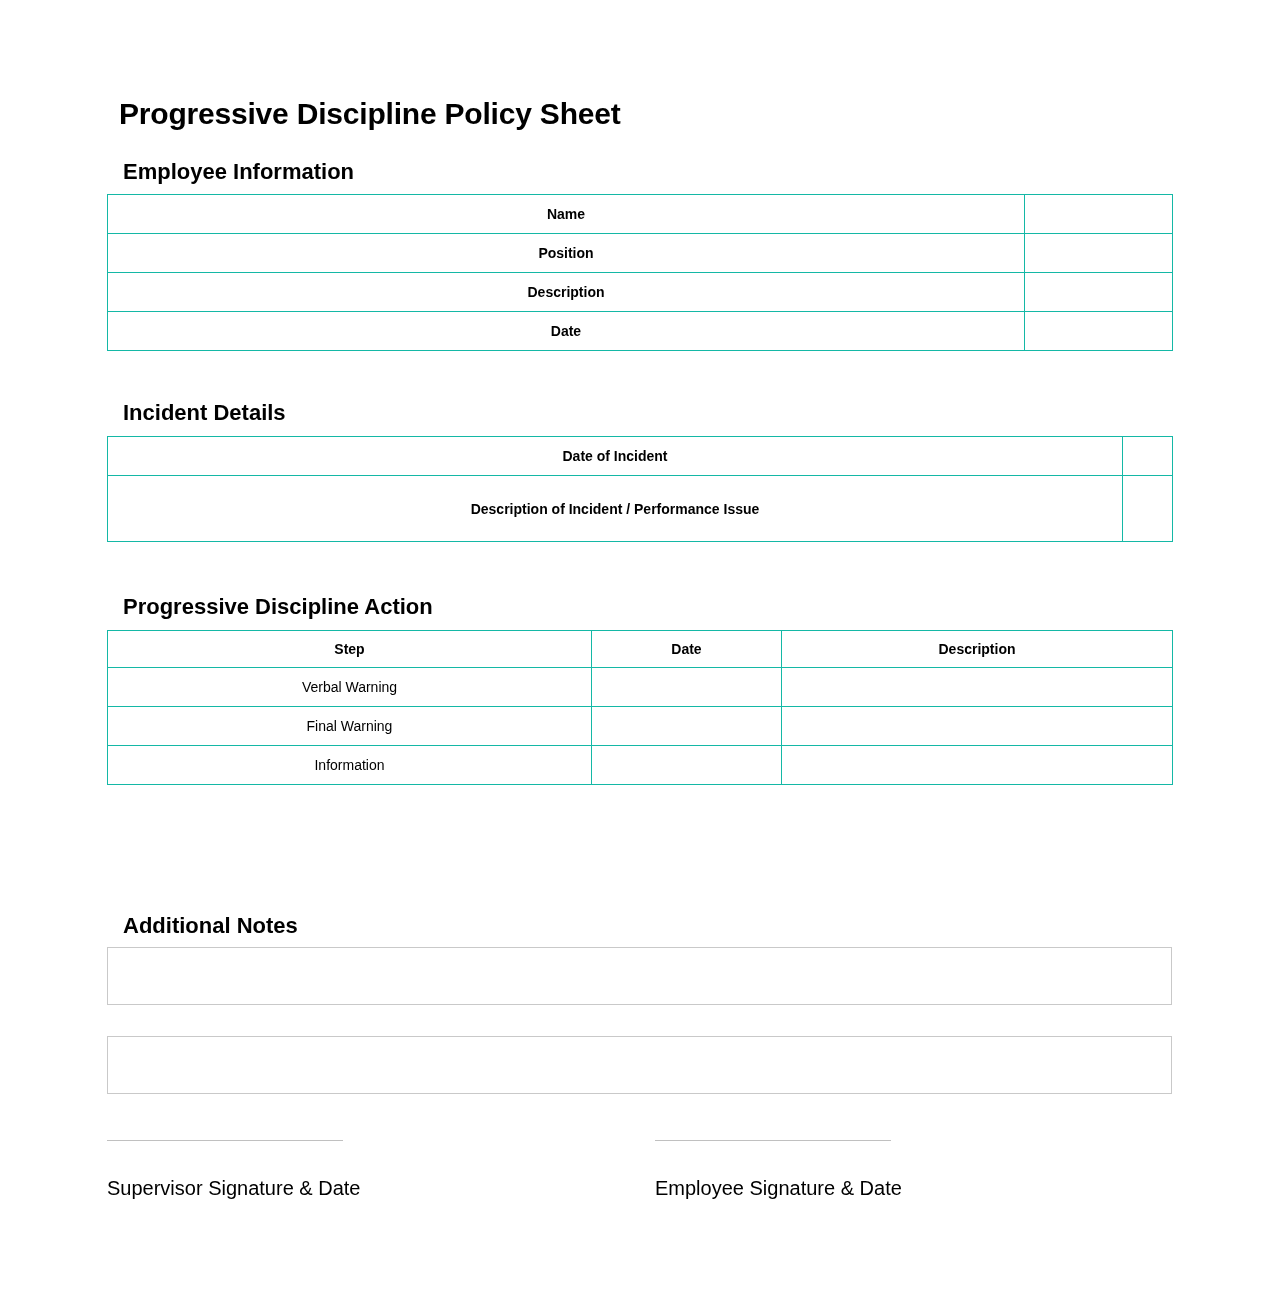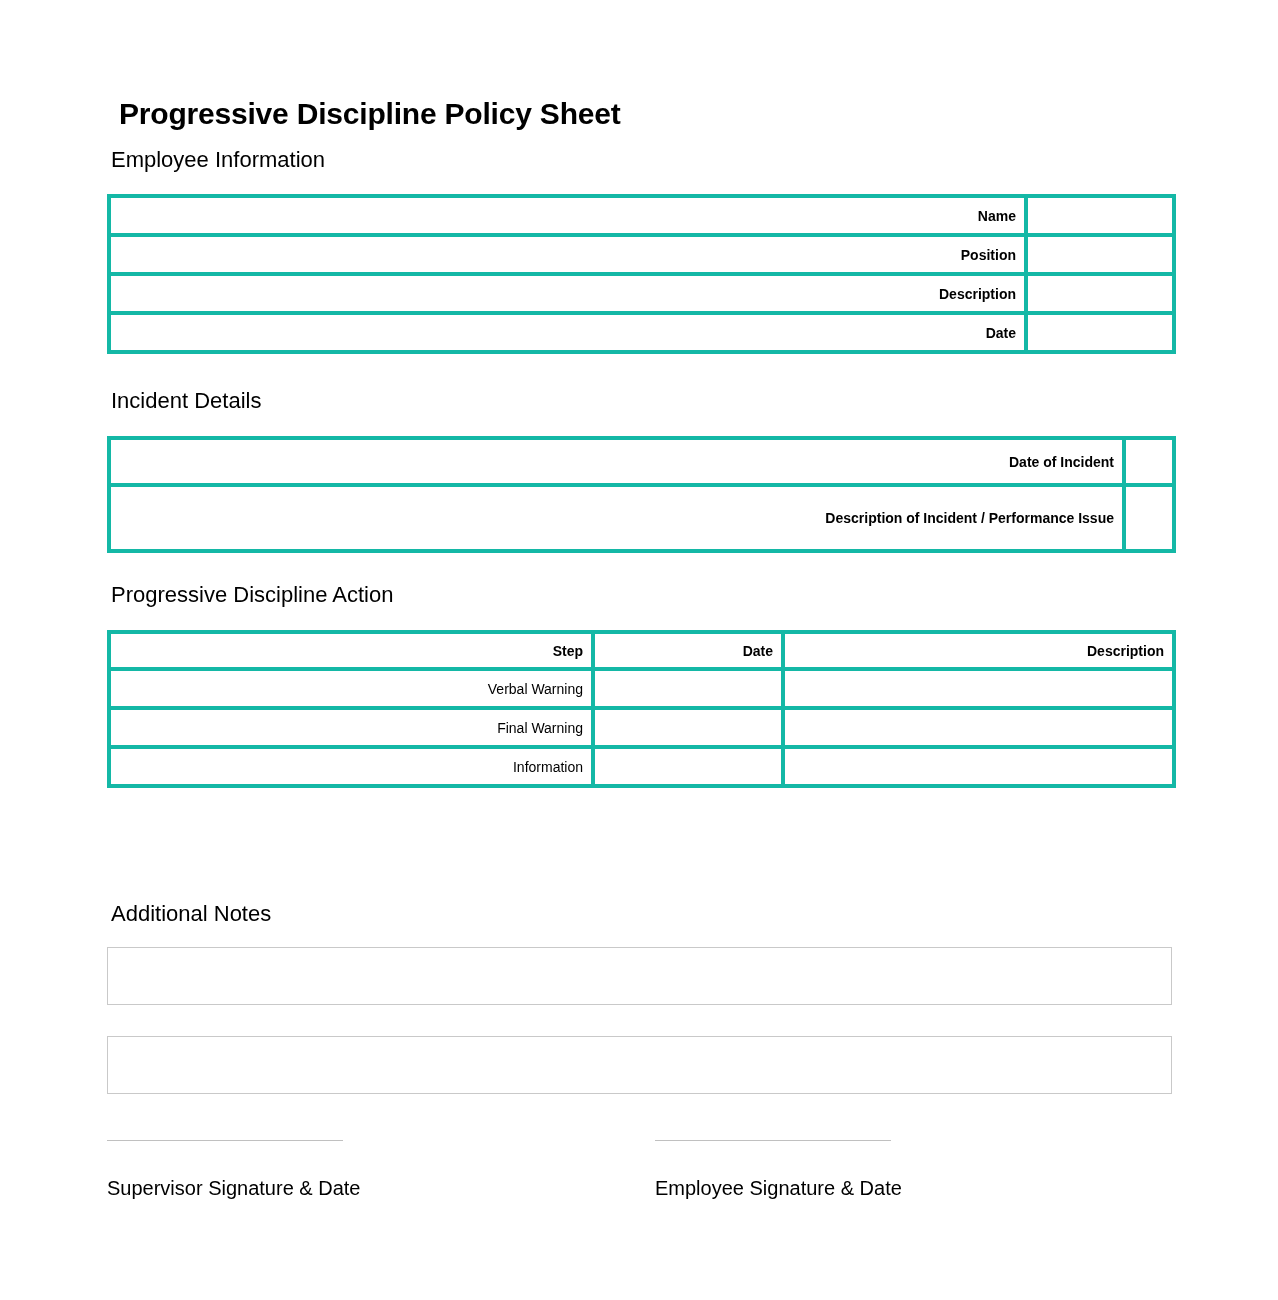"Employee Information" .section-heading { font-weight: normal -> bold; margin: 4px -> 16px }
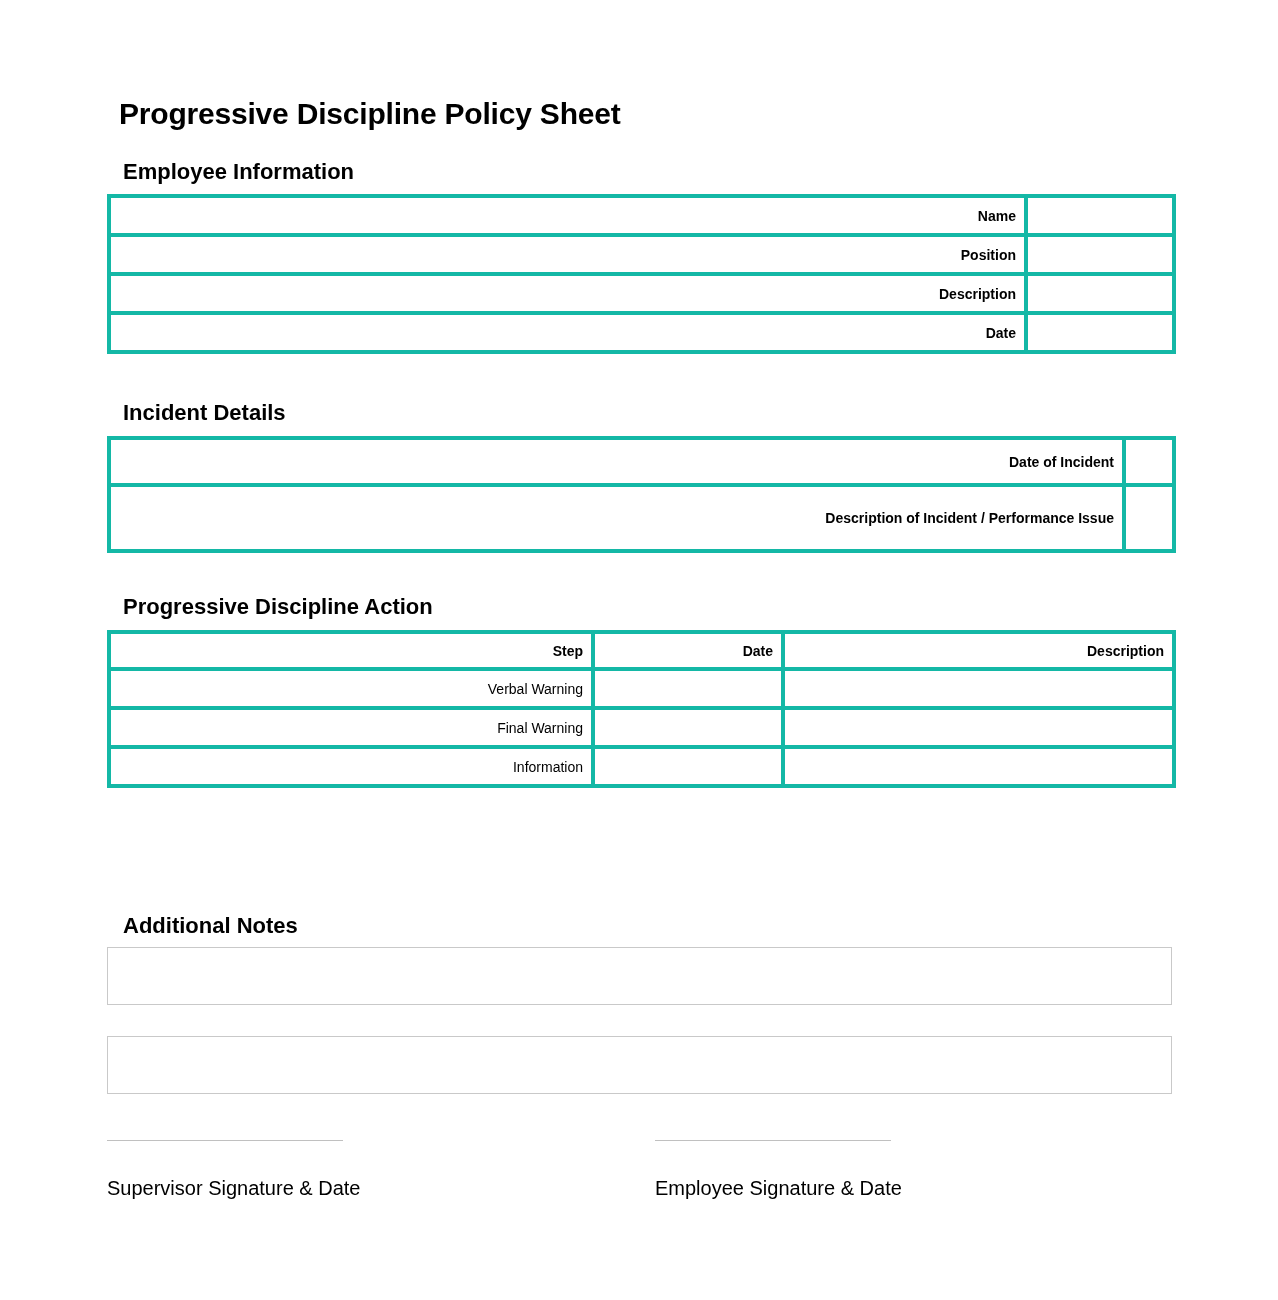"Name" table.doc-table td, table.doc-table th { border: 4px solid #14b8a6 -> 1px solid #14b8a6; text-align: right -> center }
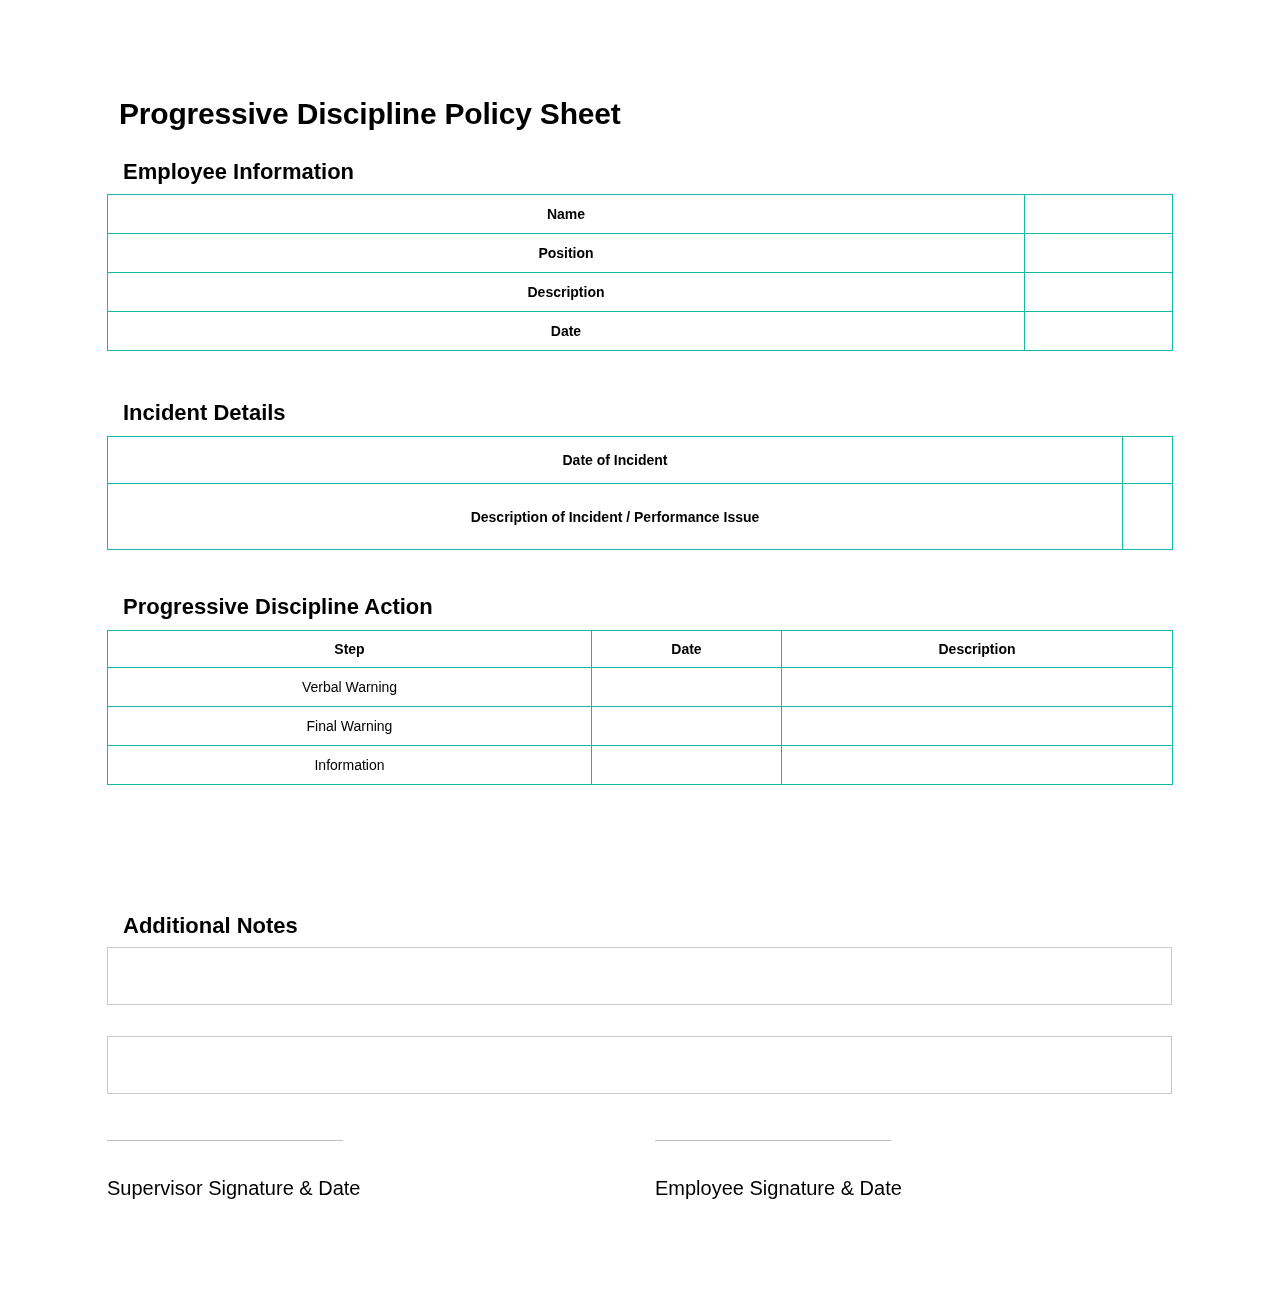"Date of Incident" #incident-table tr.row-short td { height: 47px -> 39px }
